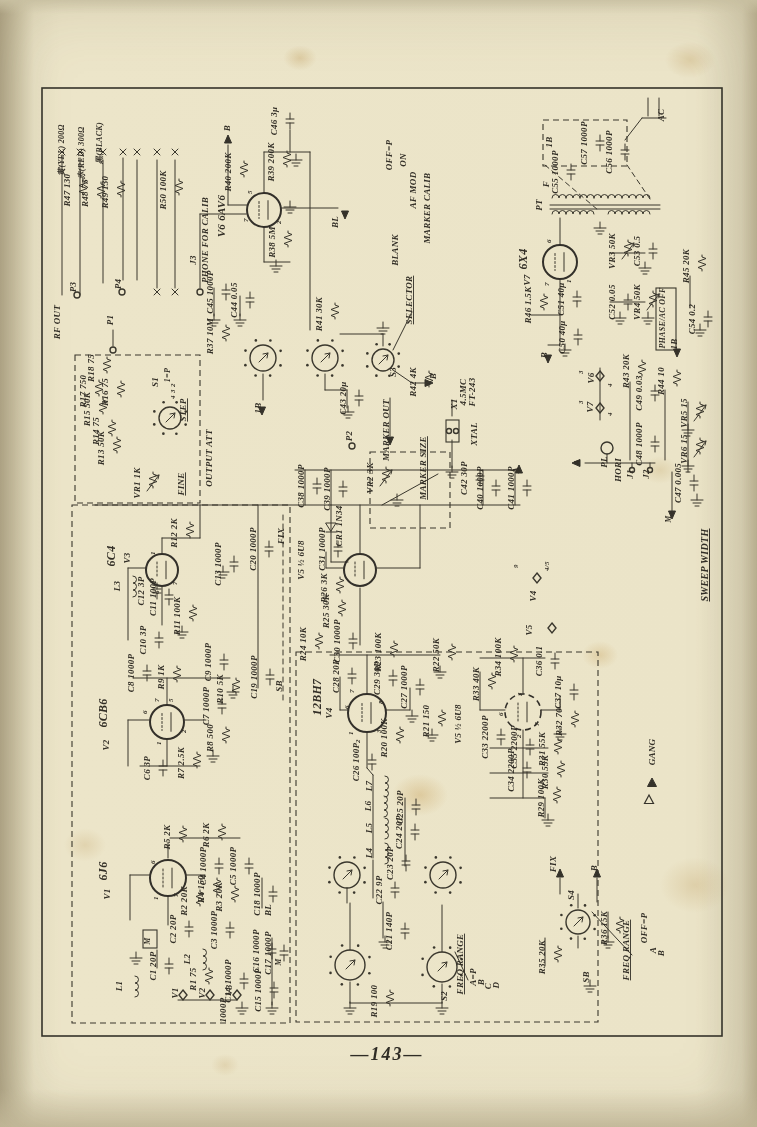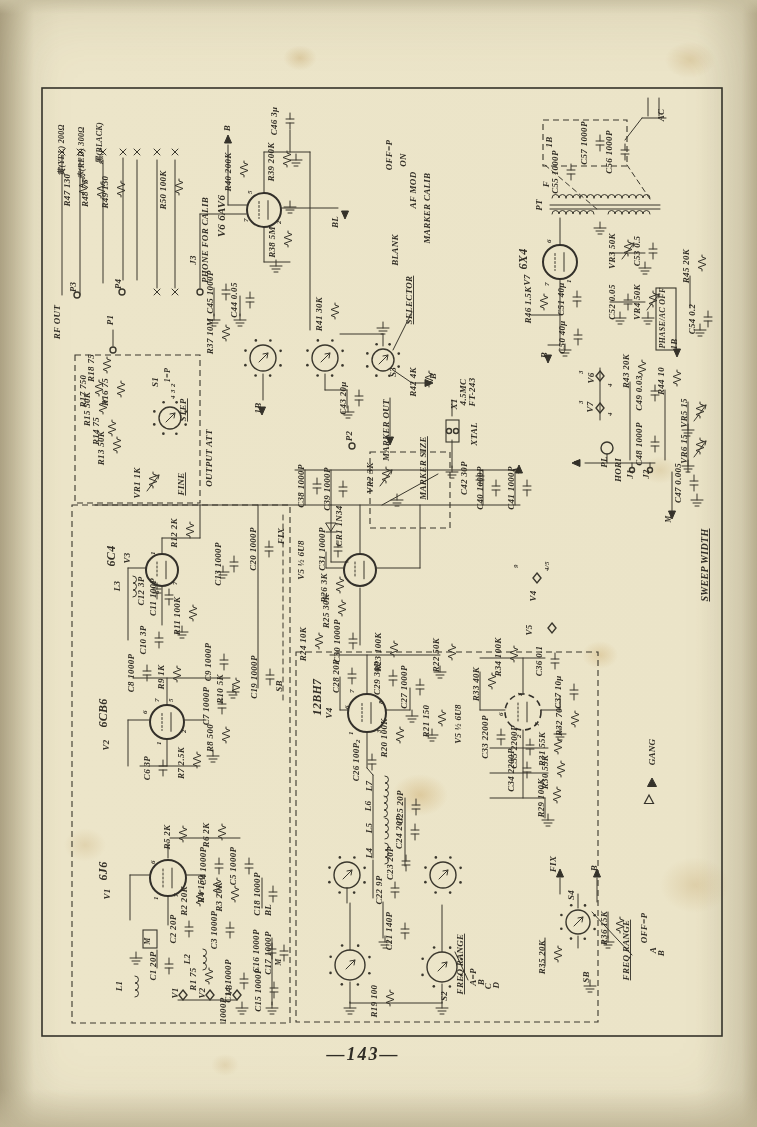"—143—" .page-number { left: 308px -> 332px }
